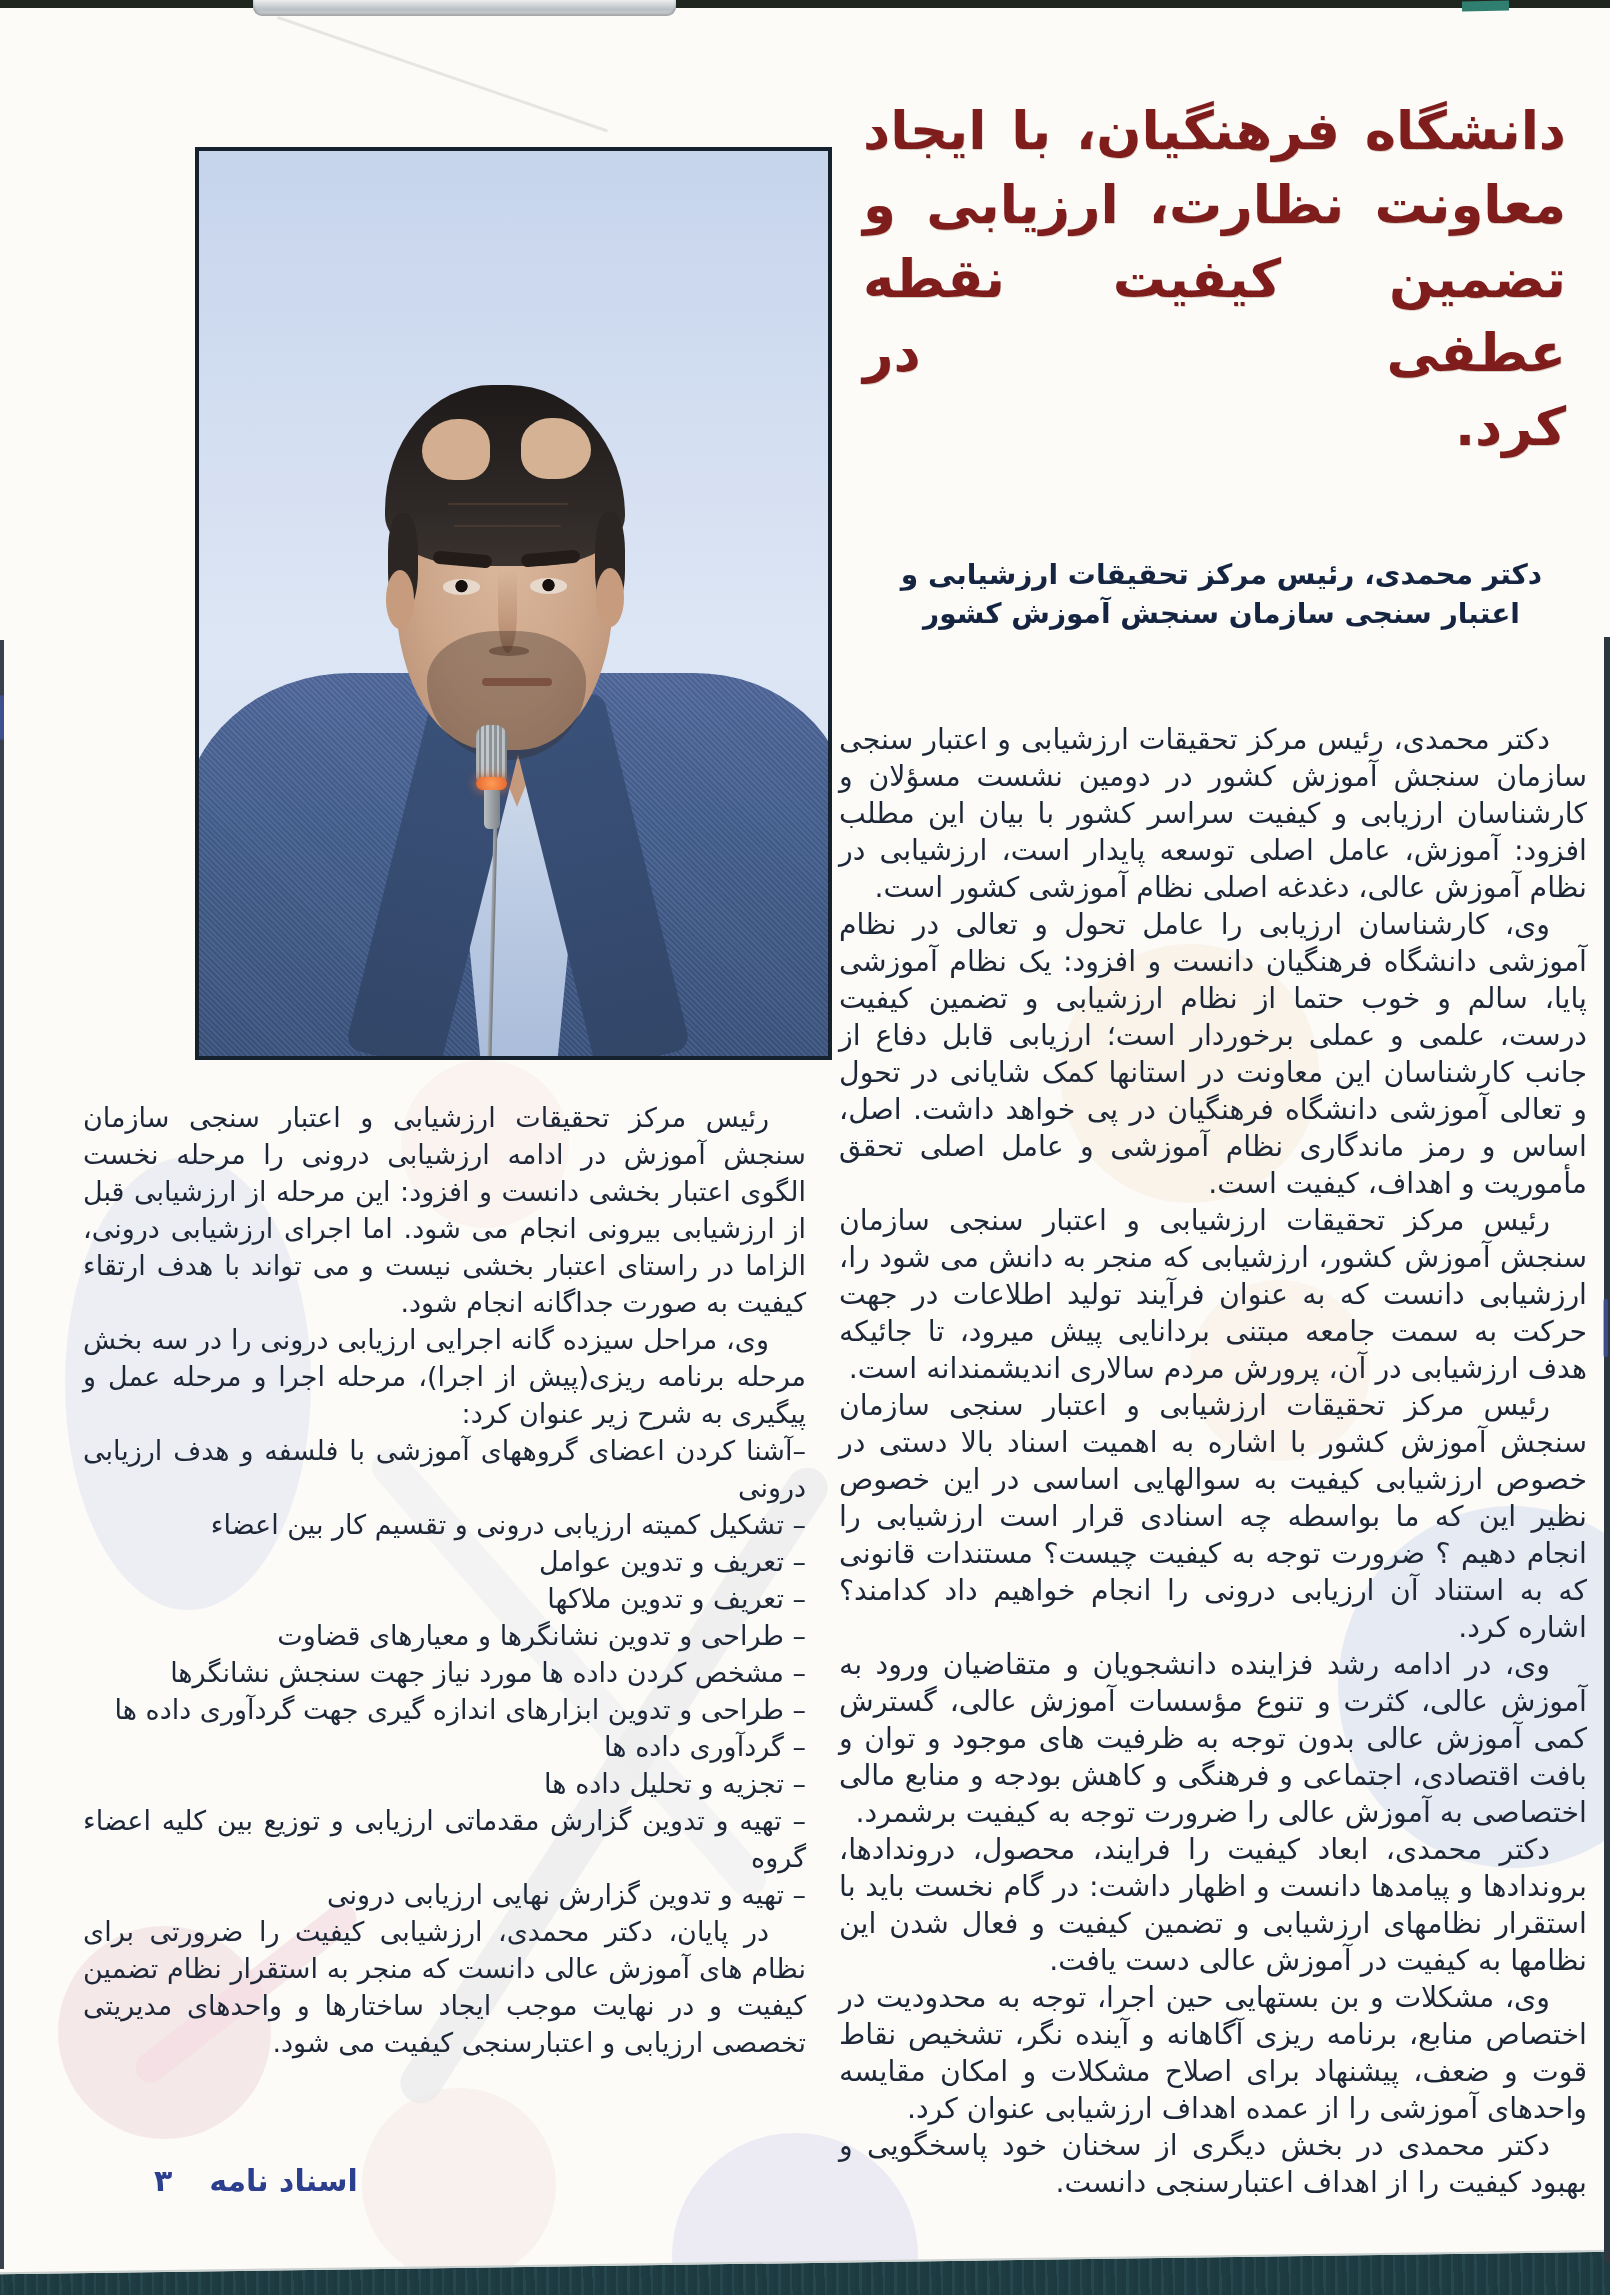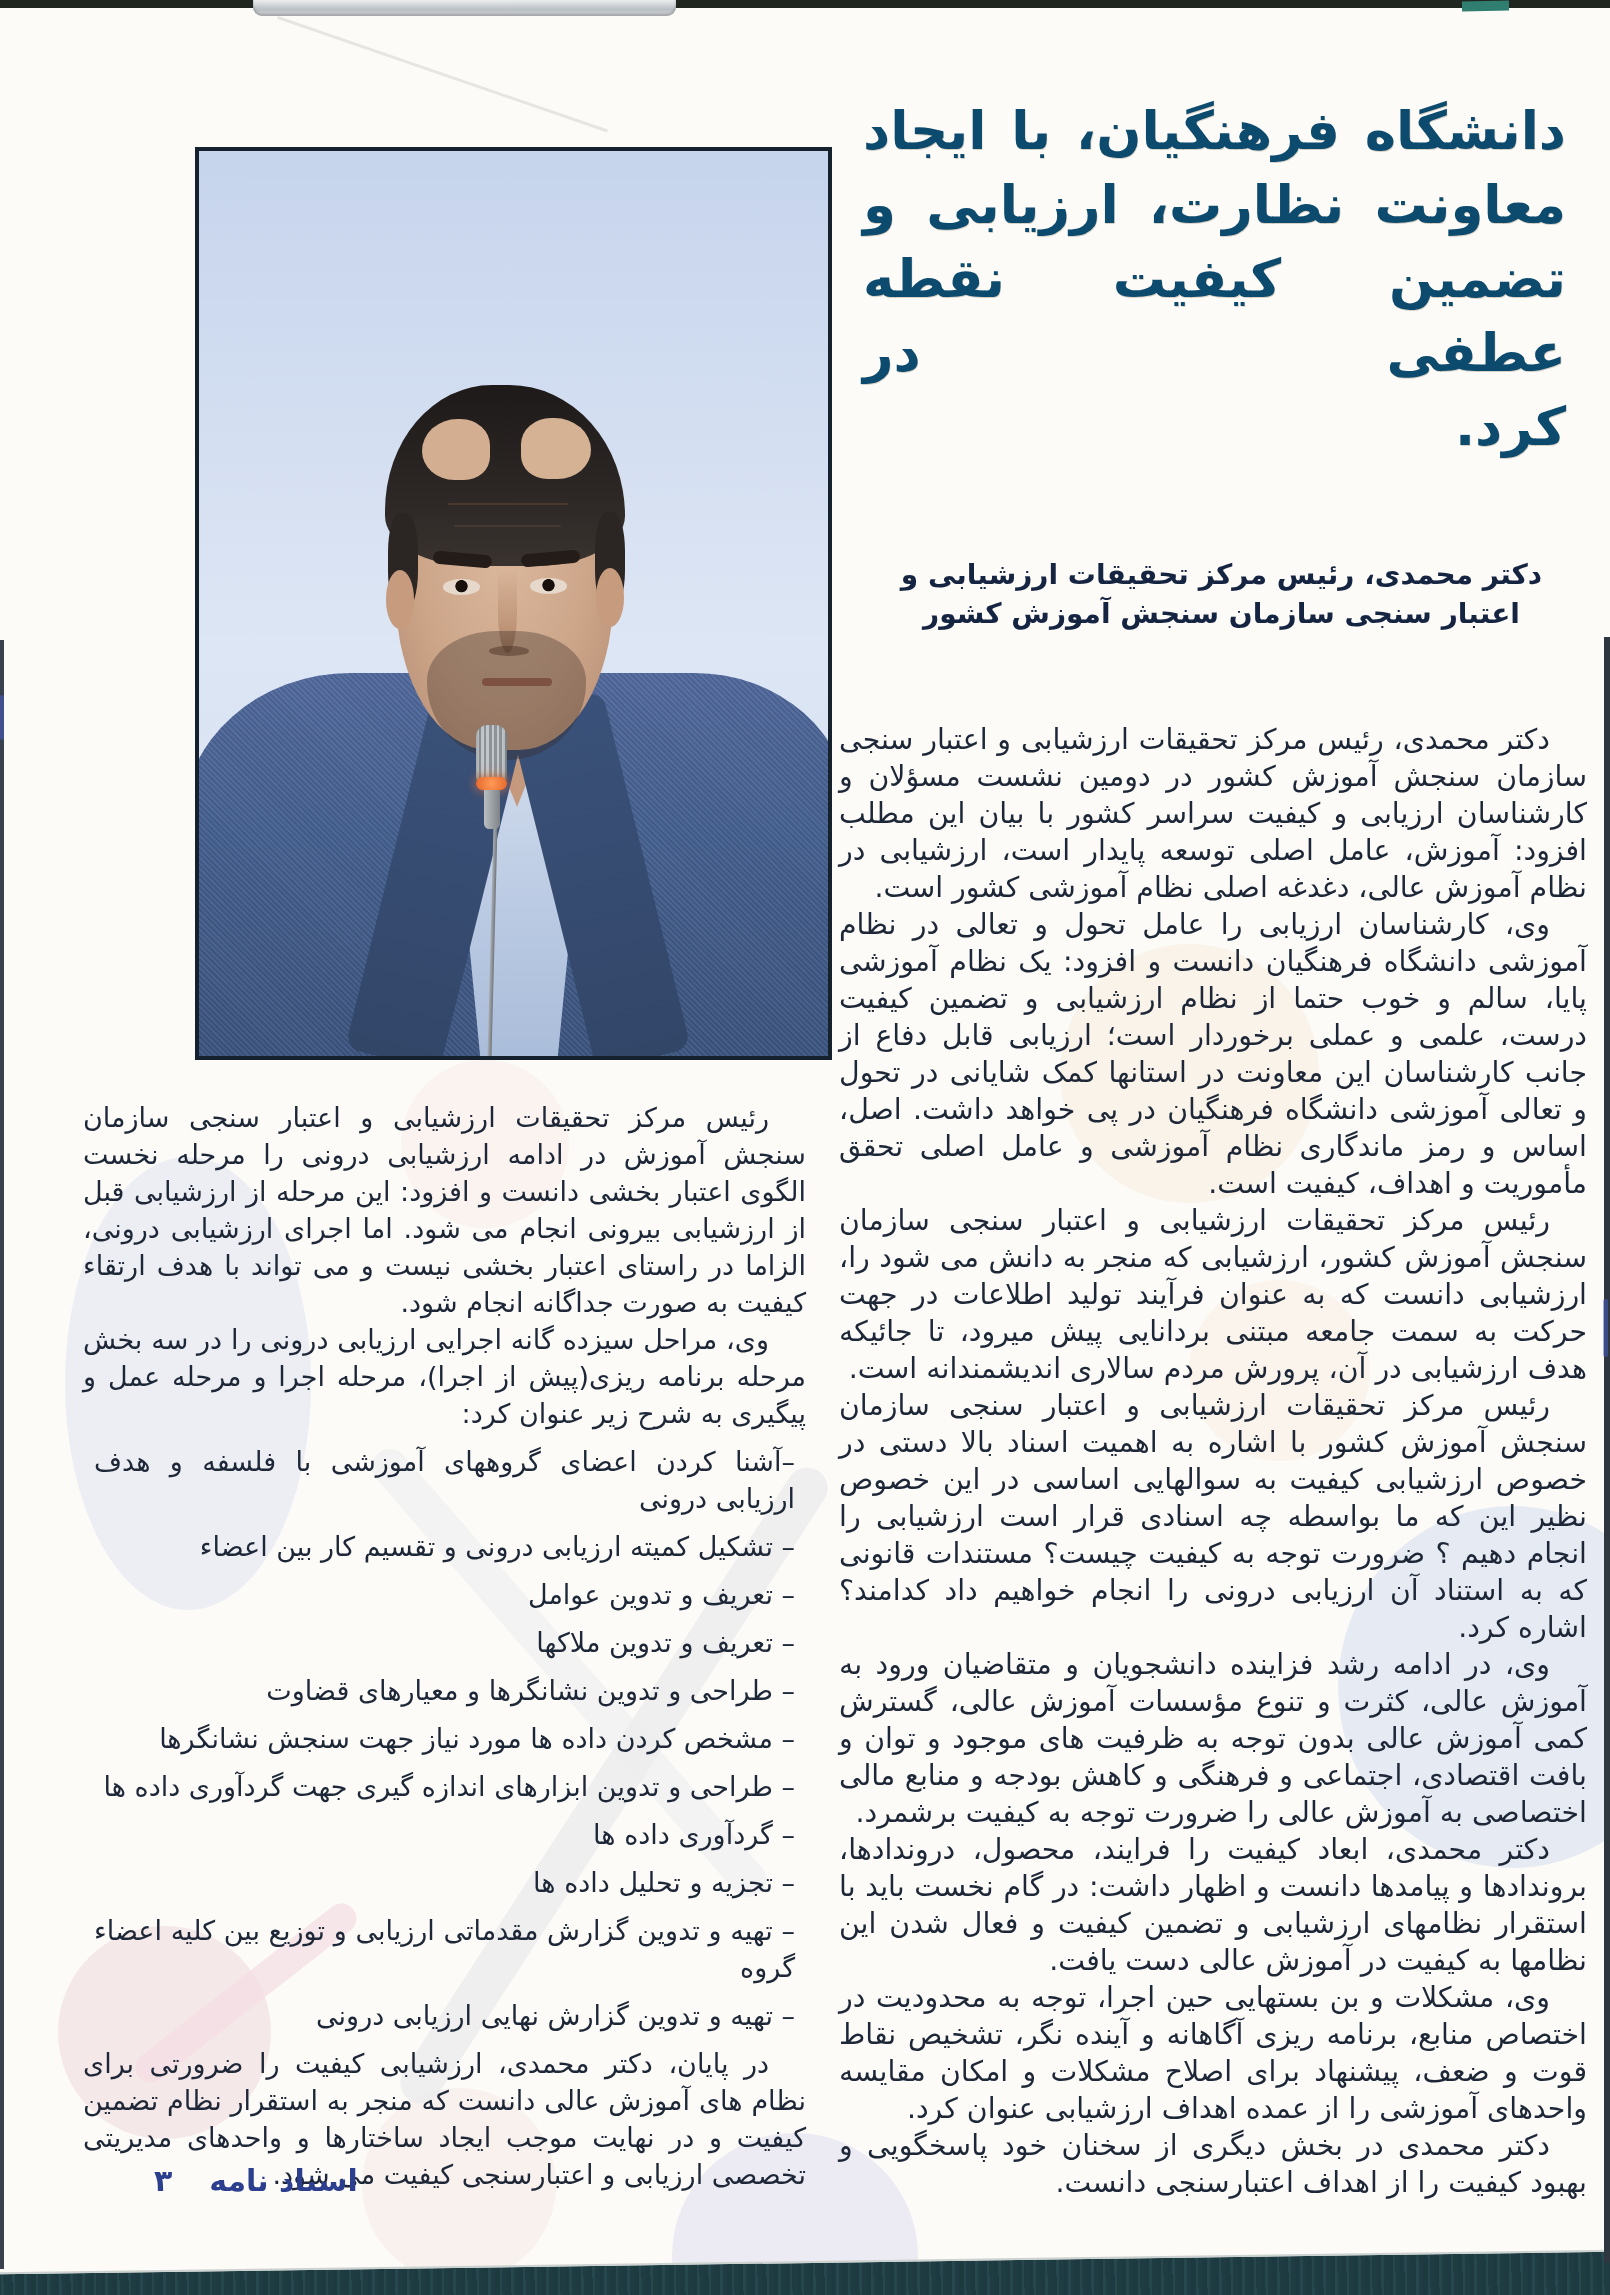"دانشگاه فرهنگیان، با ایجاد" .headline { color: #0c4a6e -> #7f1d1d }
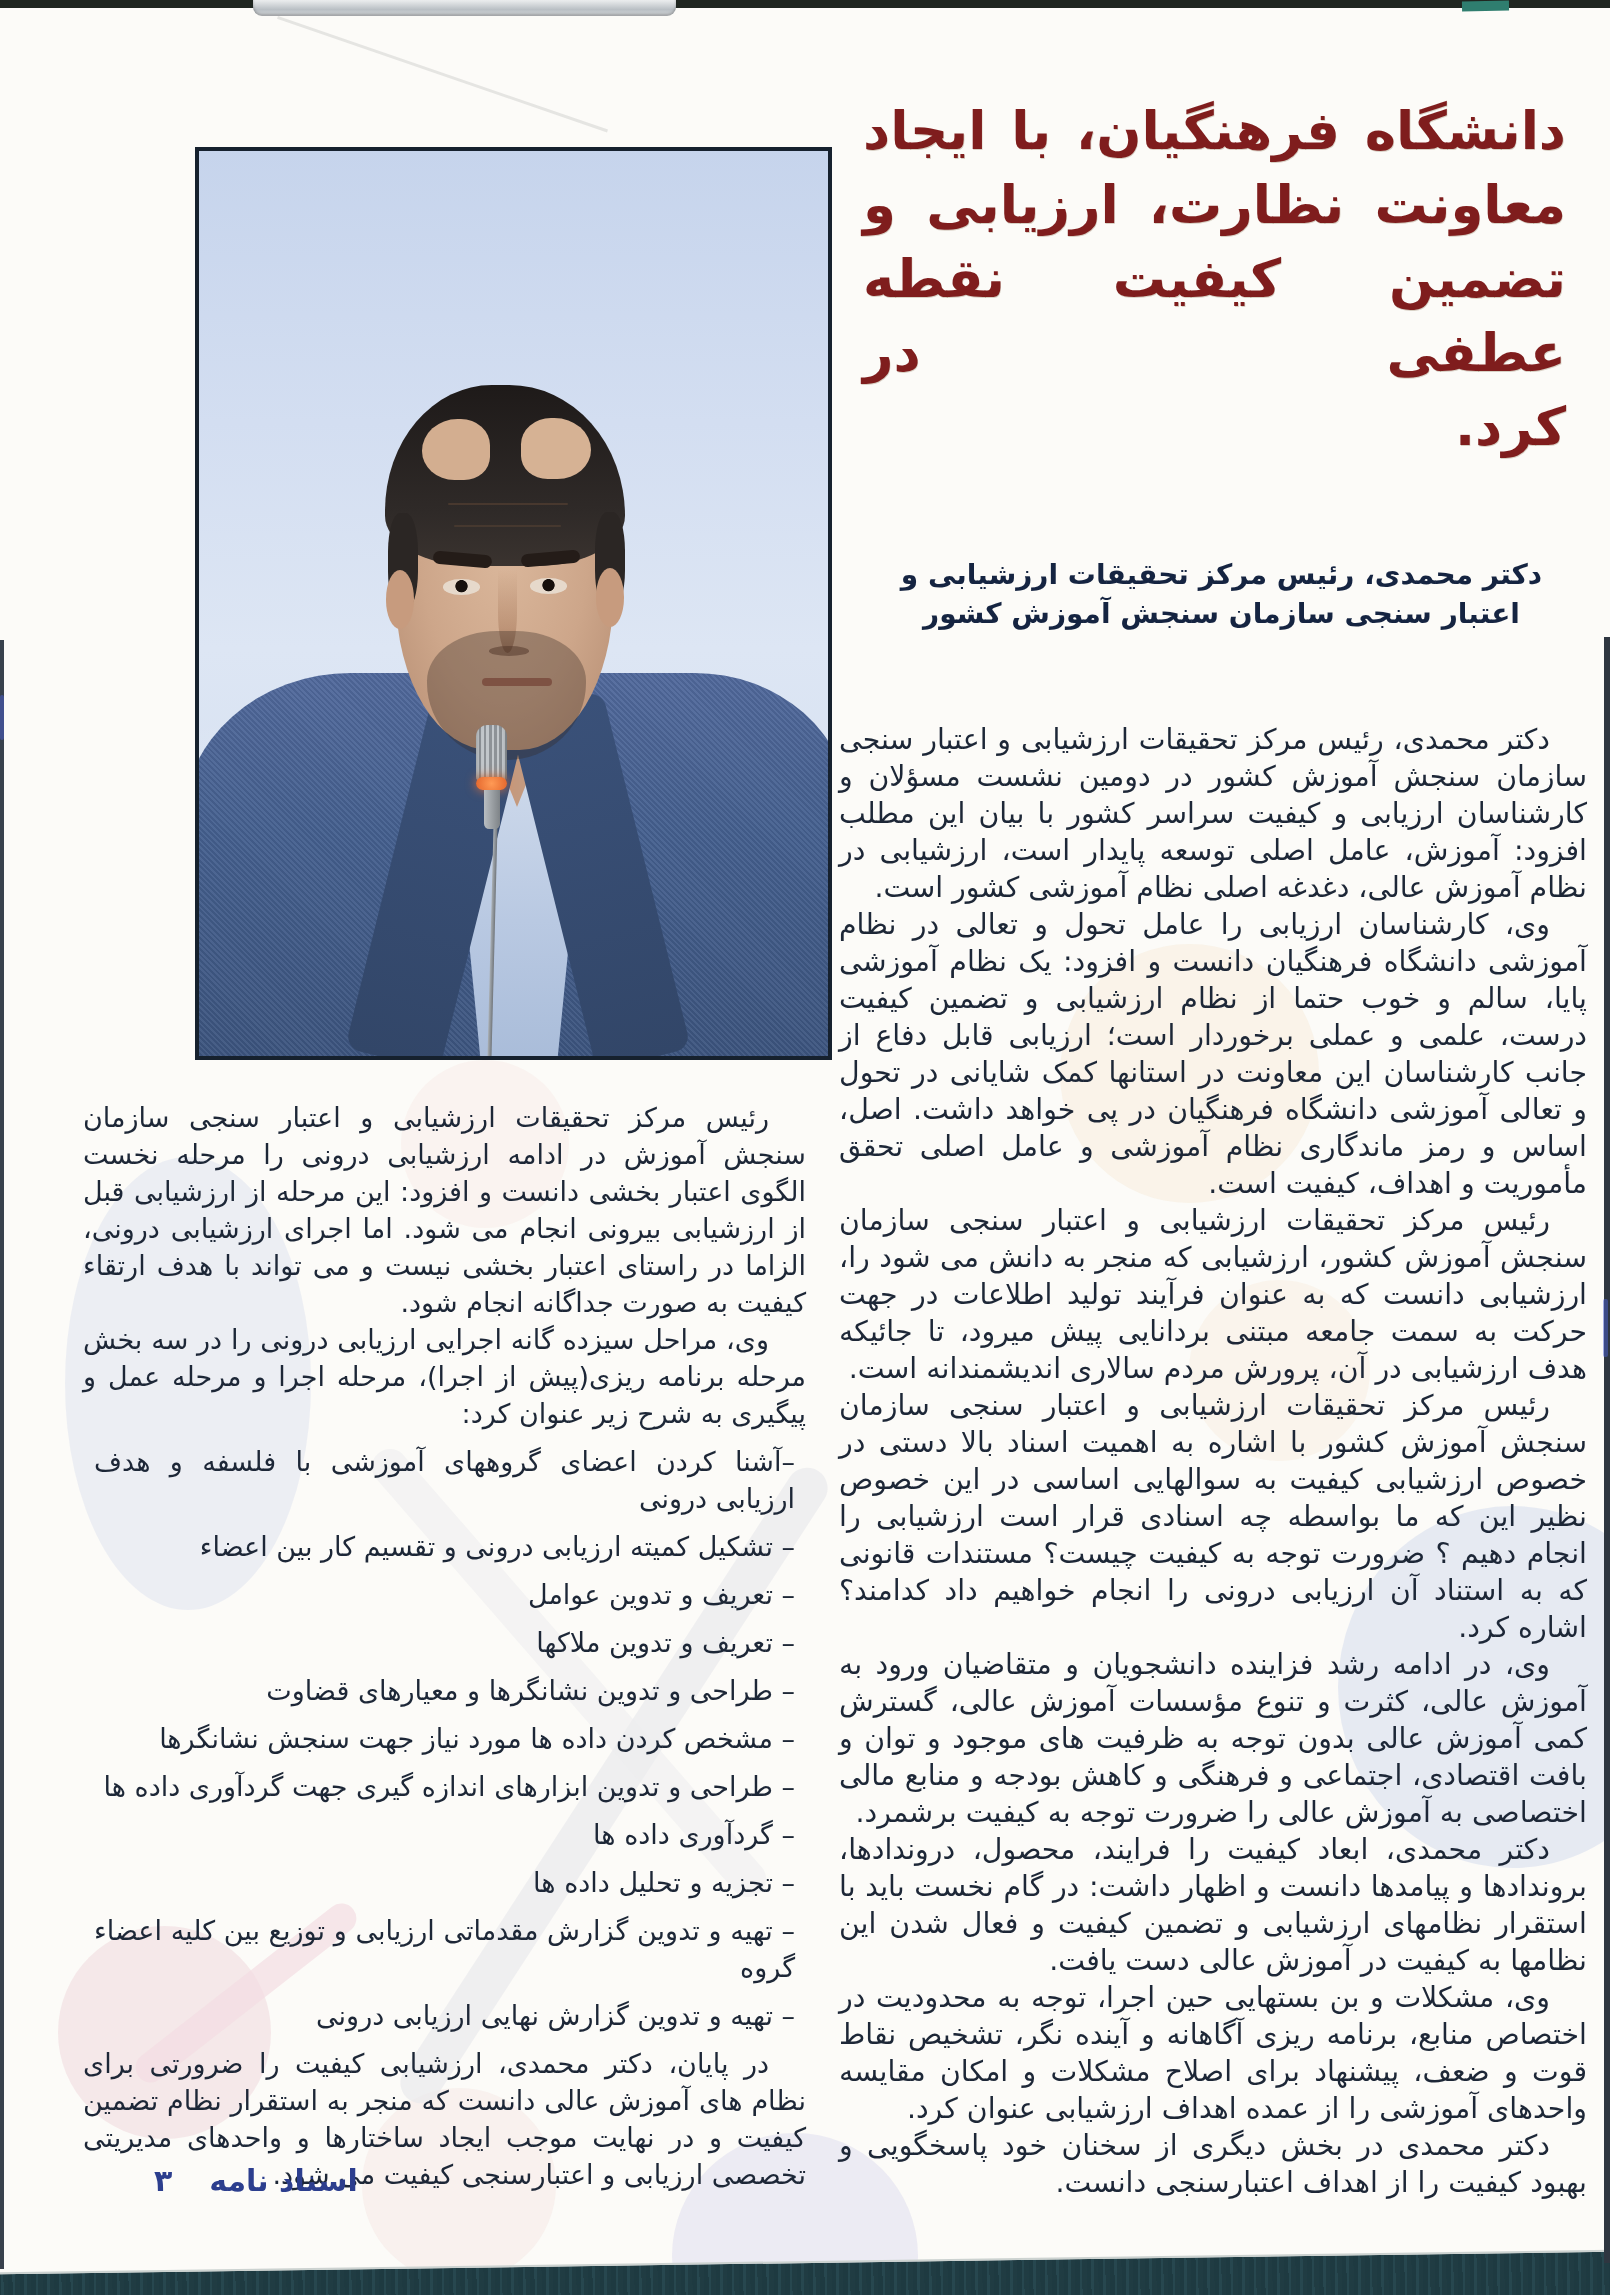"–آشنا کردن اعضای گروههای آموزشی" .item { margin: 11px -> 0 }
